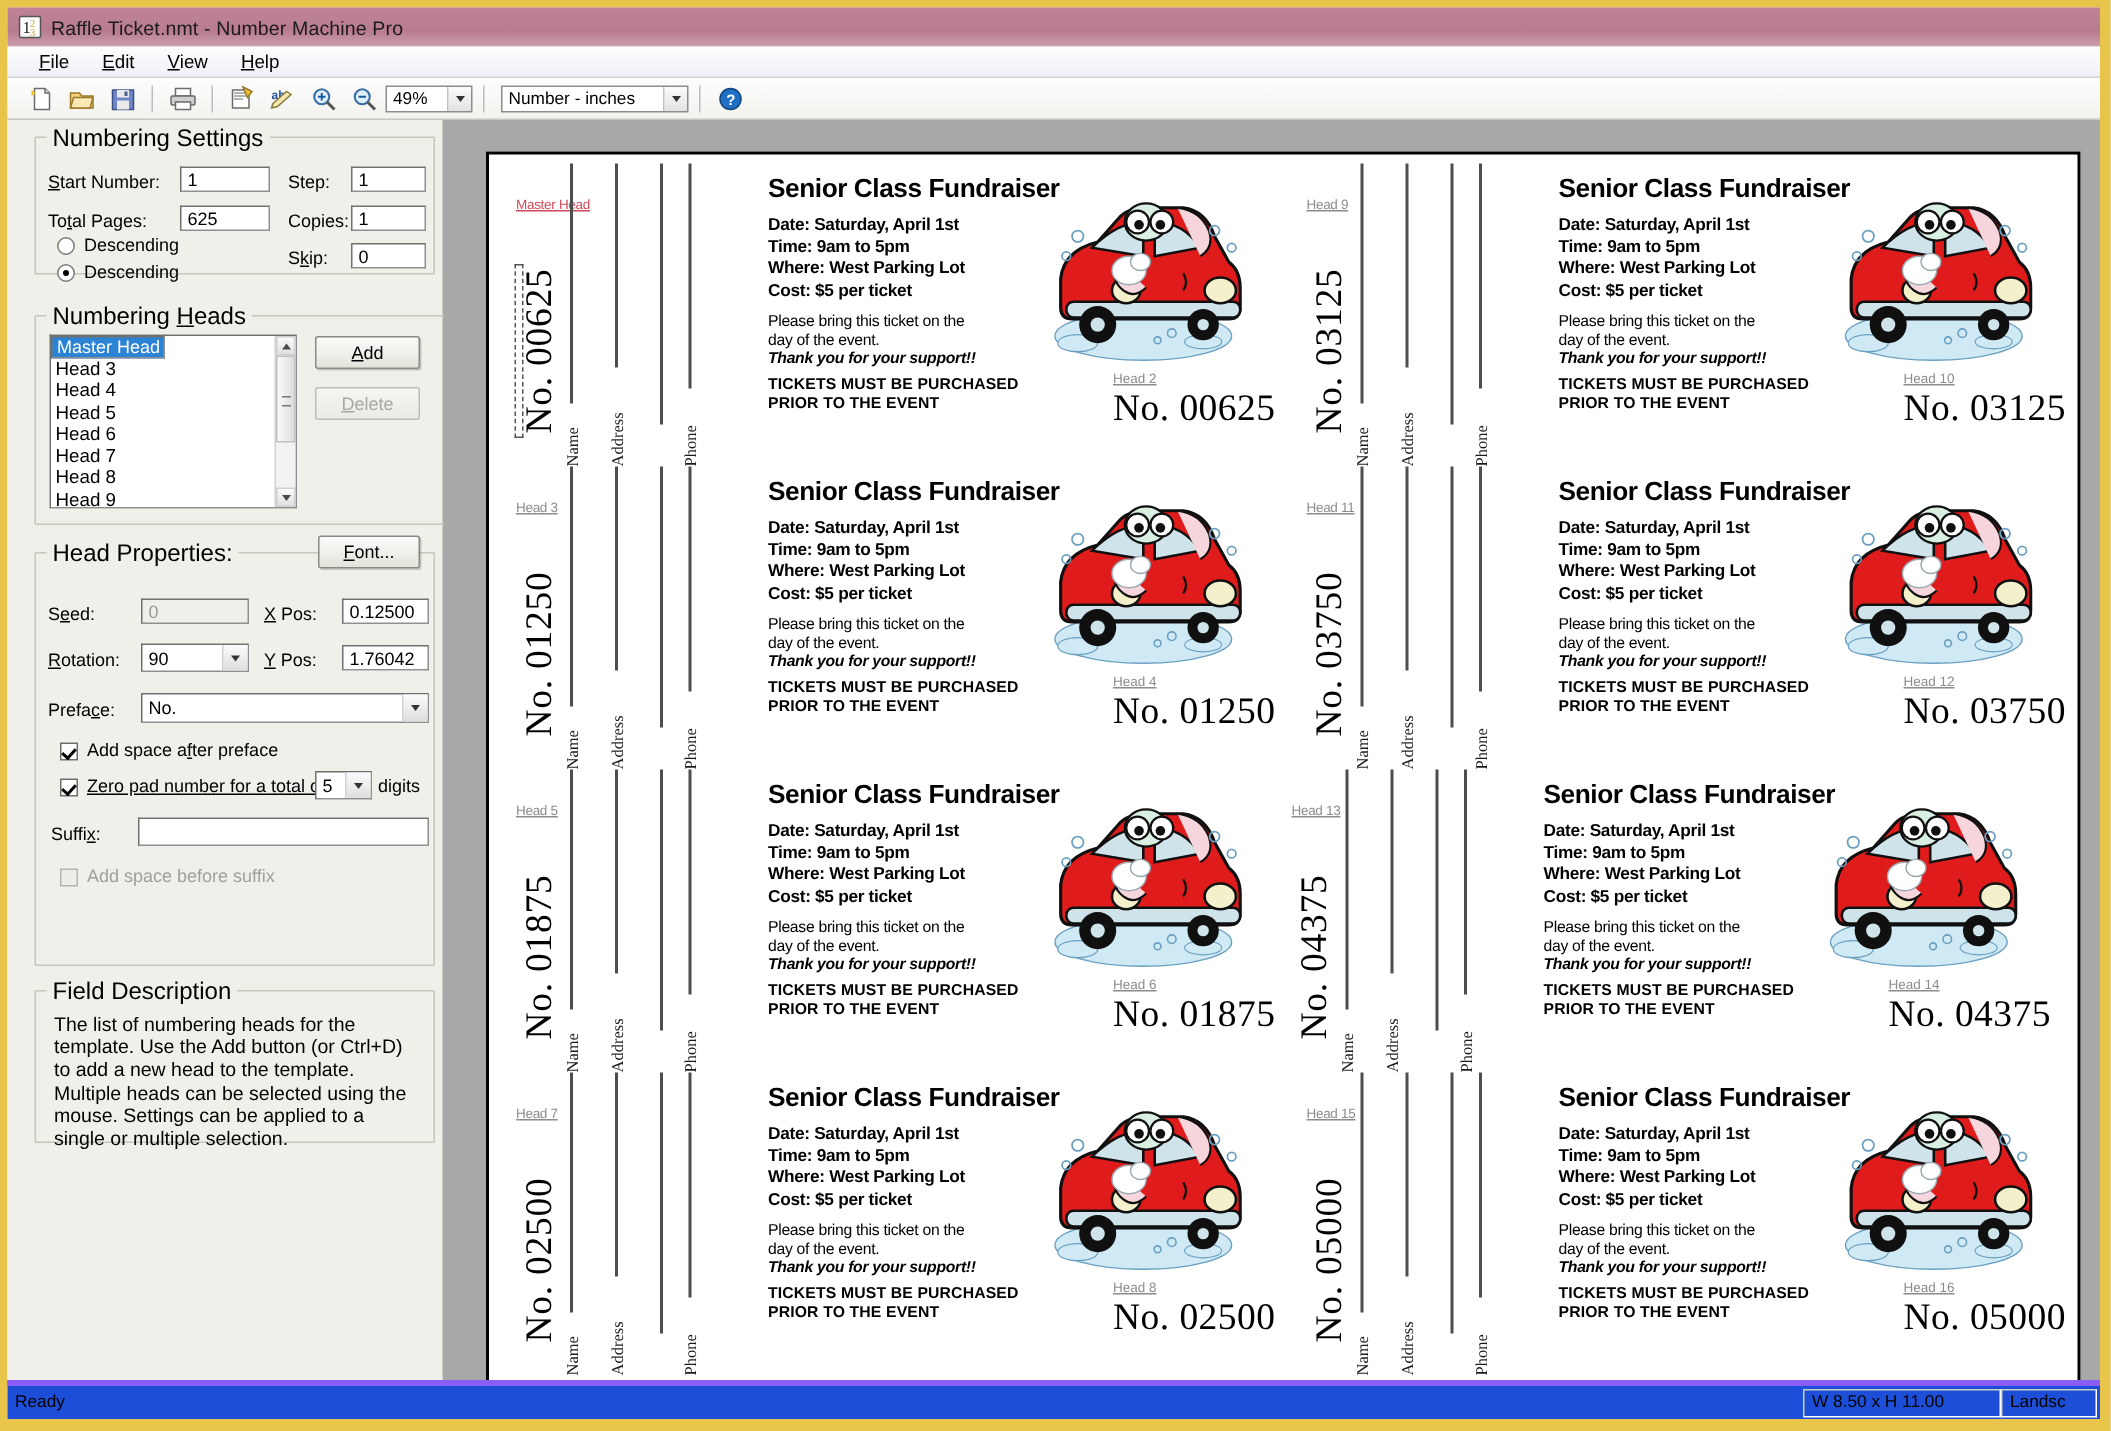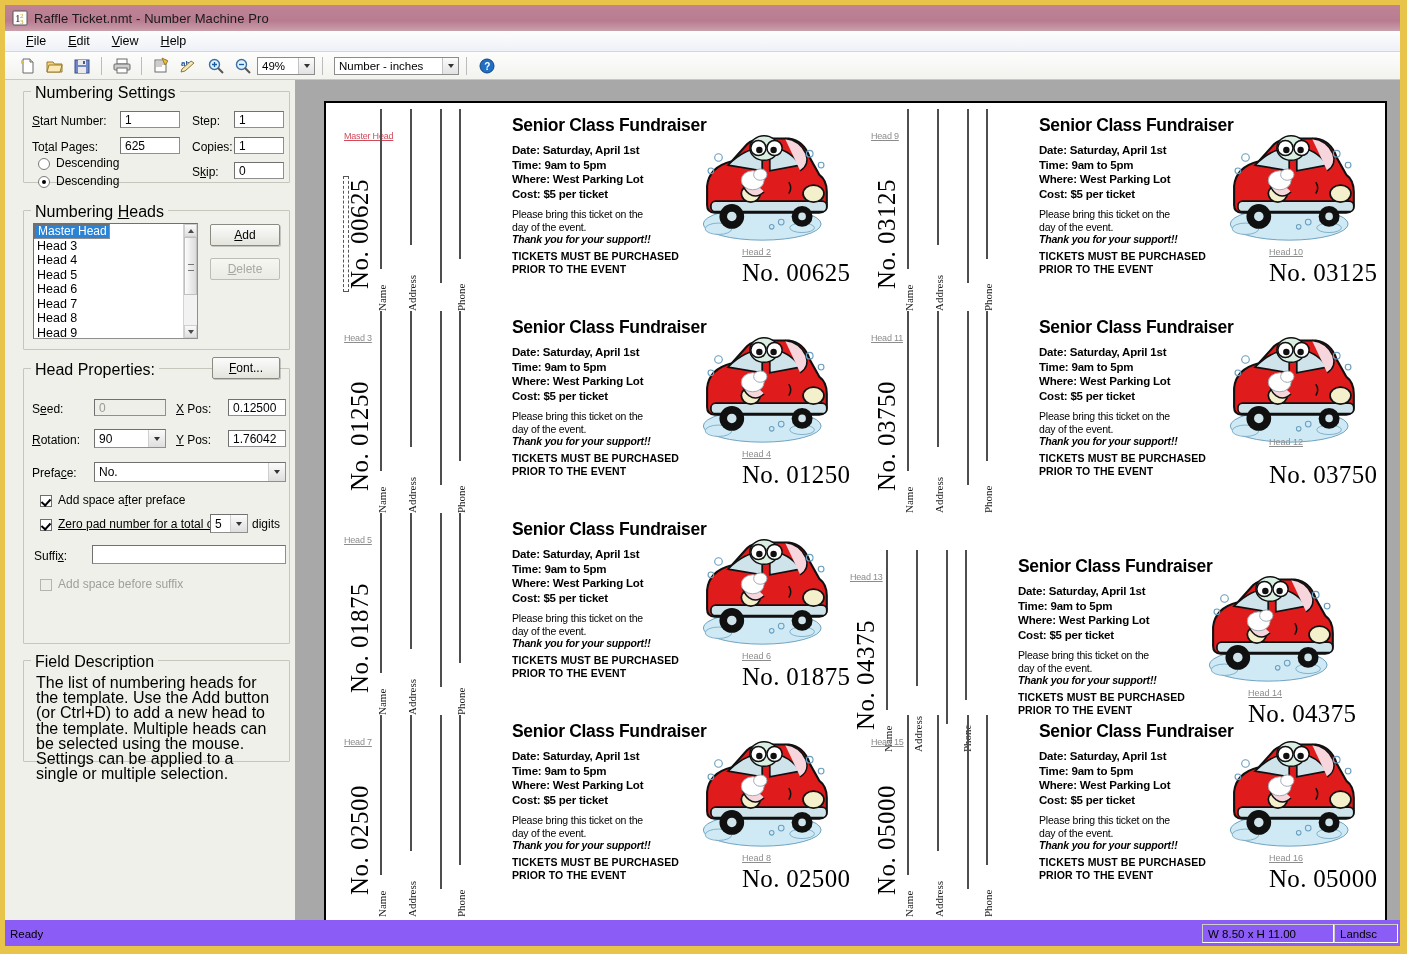"Numbering Heads" div.group { padding-left: none -> 44px }
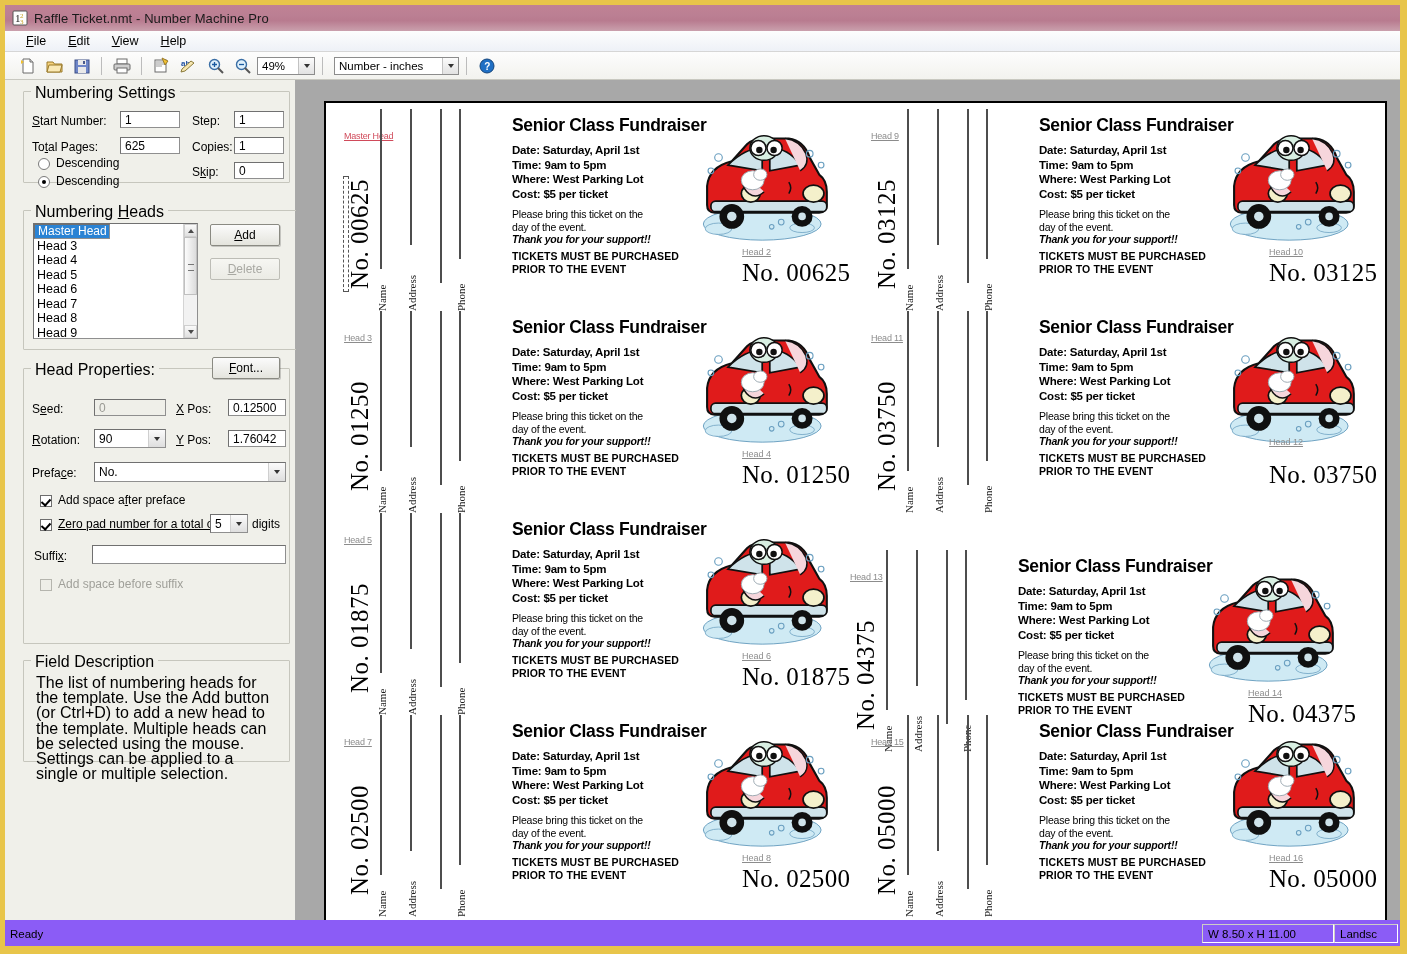"Head 12" div.t-headlbl { top: 128px -> 140px }
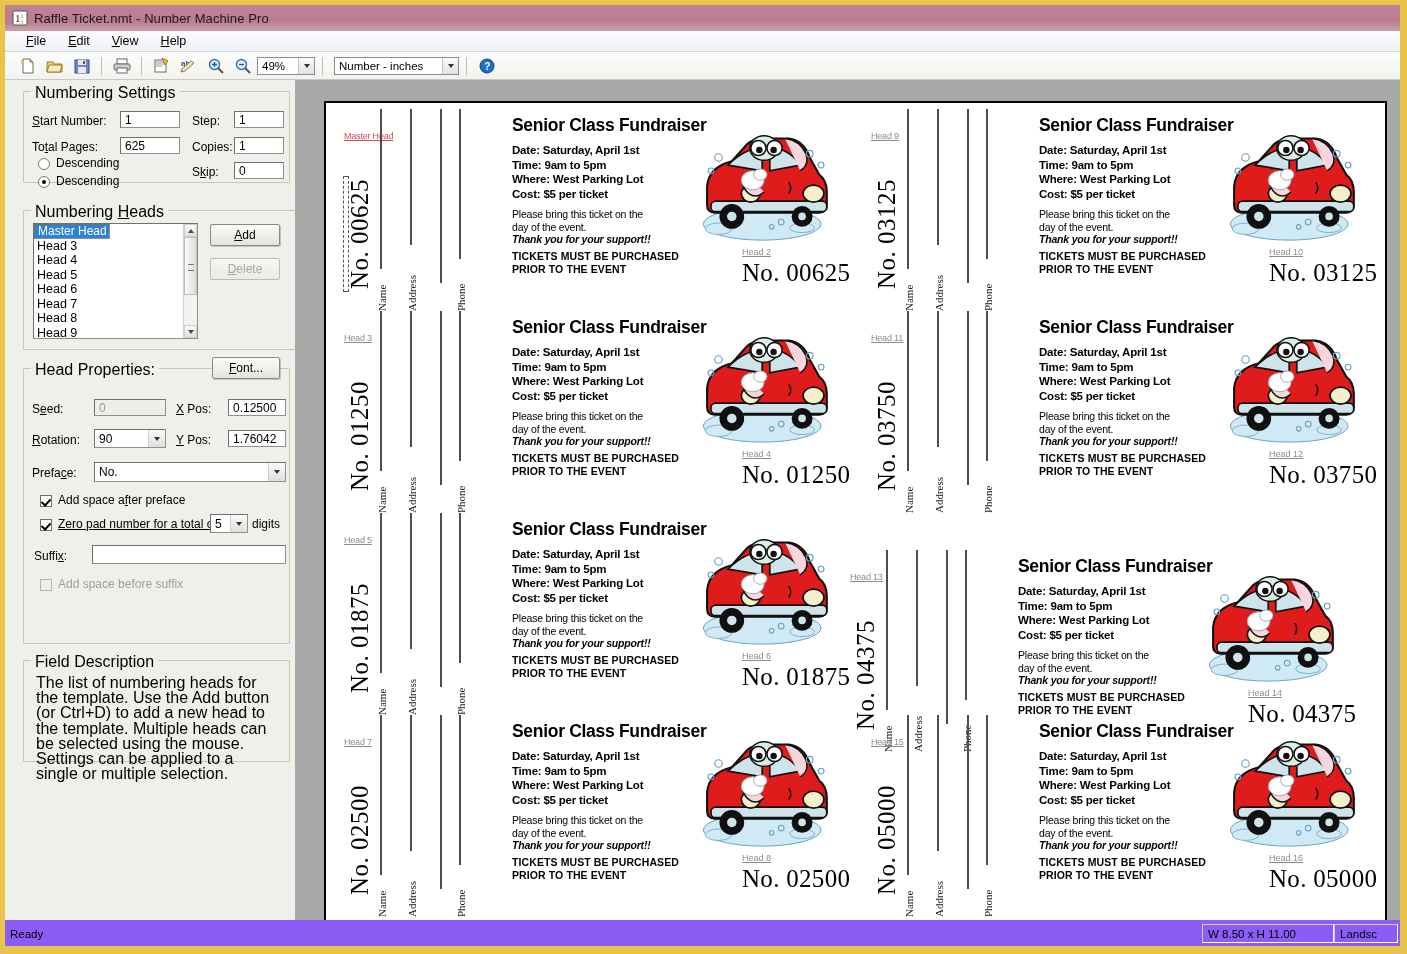"Head 13" div.ticket { left: 512px -> 523px; margin-top: 37px -> none }
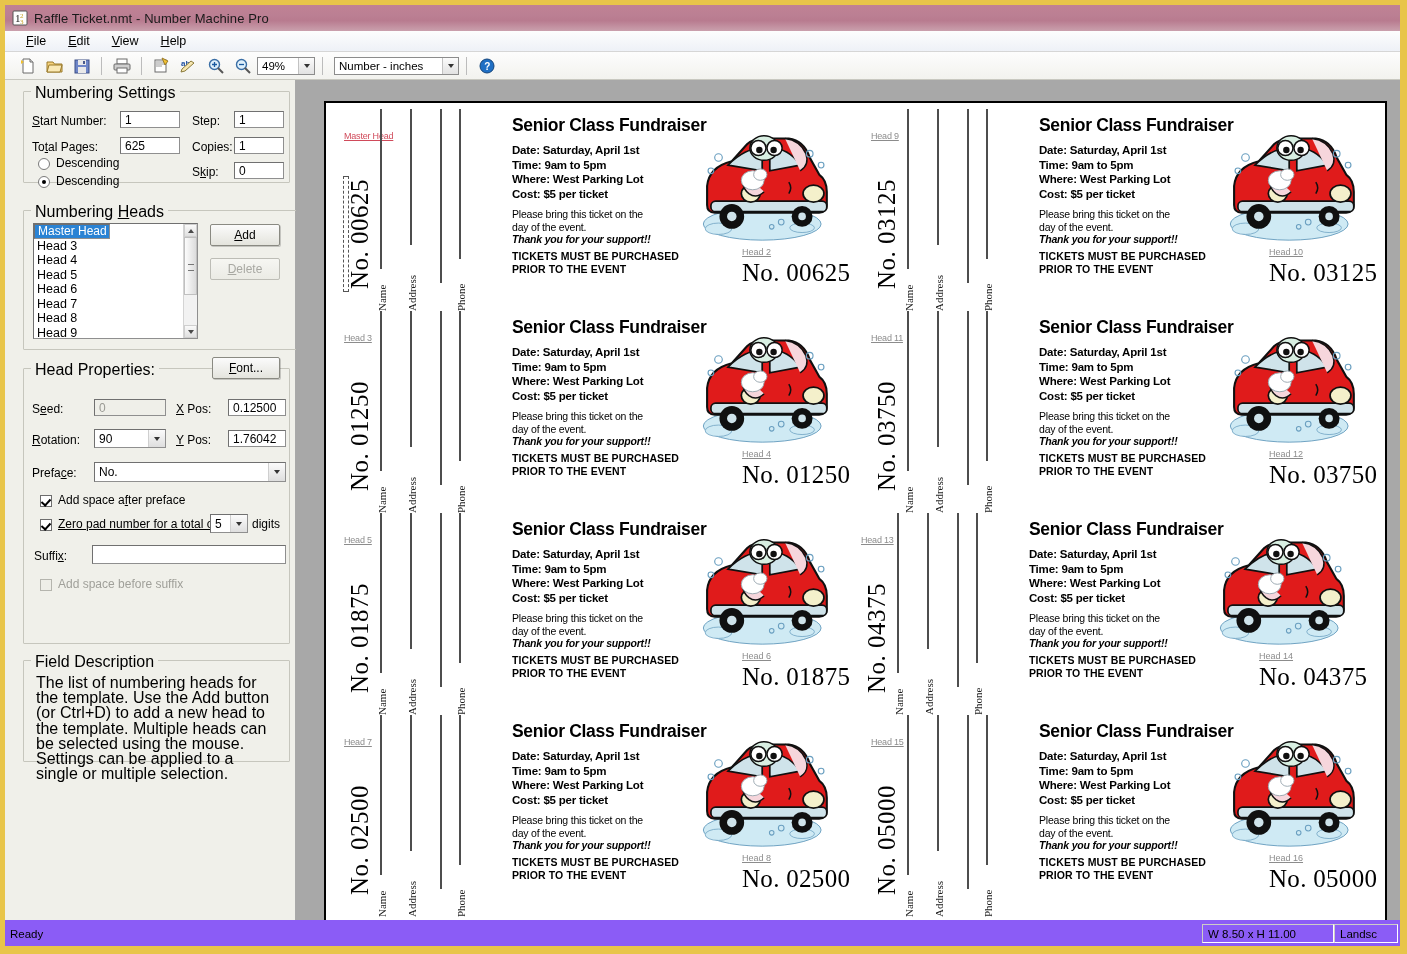"The list of numbering heads" #desc { font-size: 16px -> 13px }
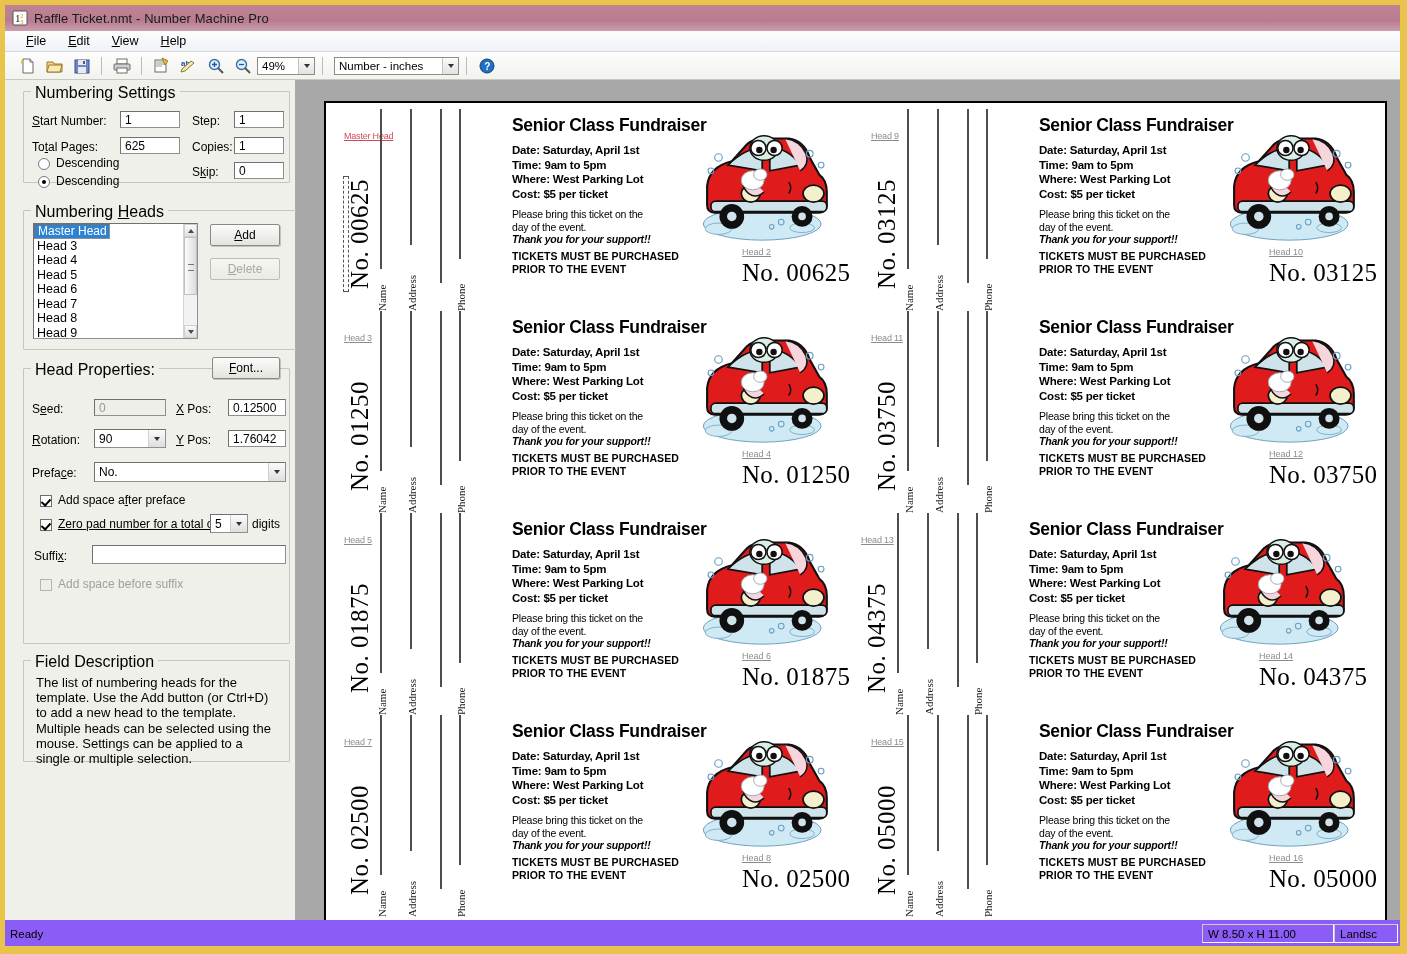"Ready" #statusbar { background: #8b5cf6 -> #1d4ed8; border-top: 1px solid #8b5cf6 -> 4px solid #8b5cf6 }
